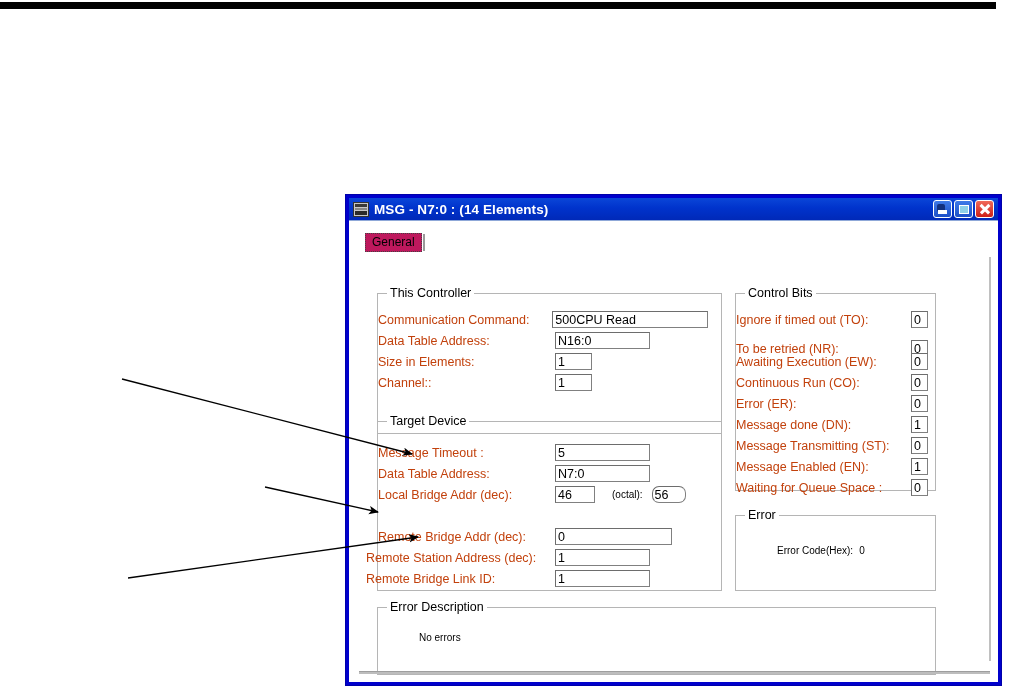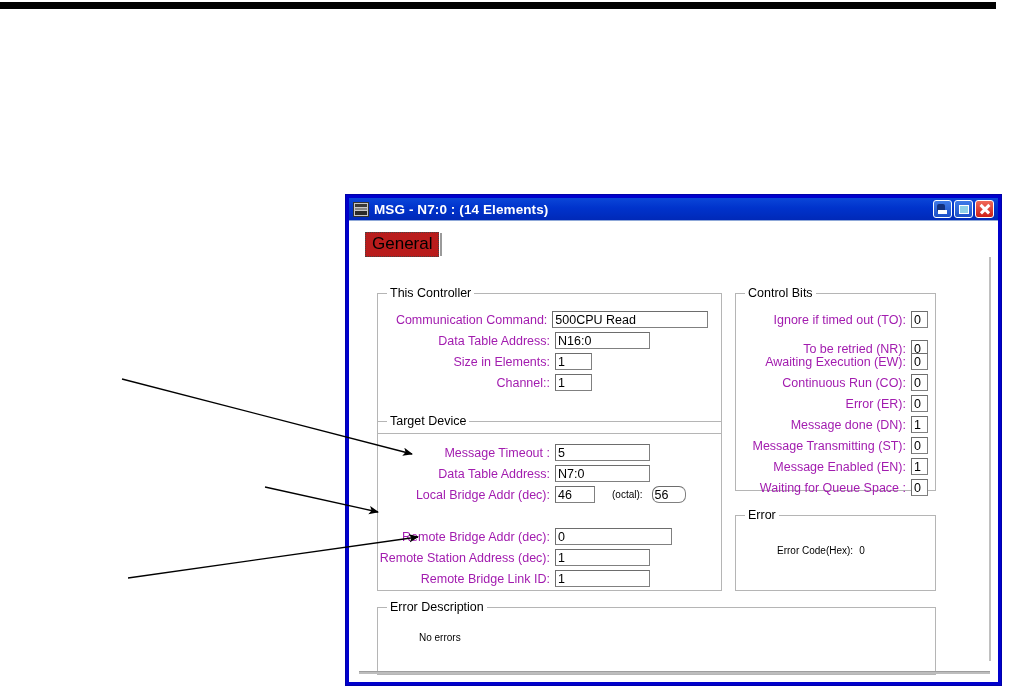"General" .tab { background: #b91c1c -> #be185d; font-size: 17px -> 12px }
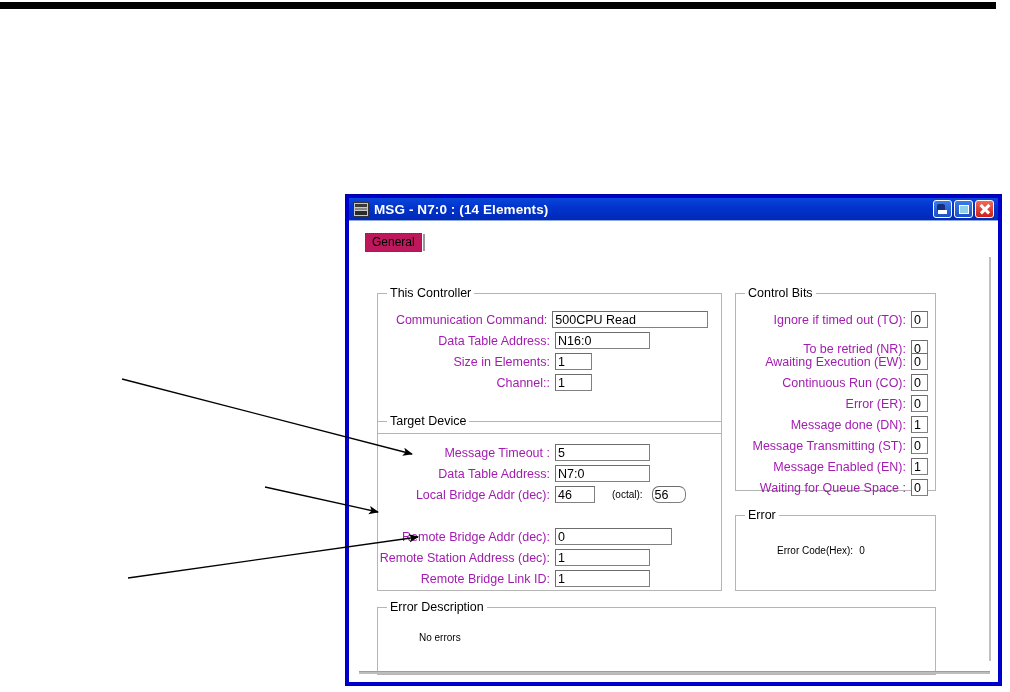"Communication Command:" .lbl { color: #a21caf -> #c2410c; text-align: right -> left }
